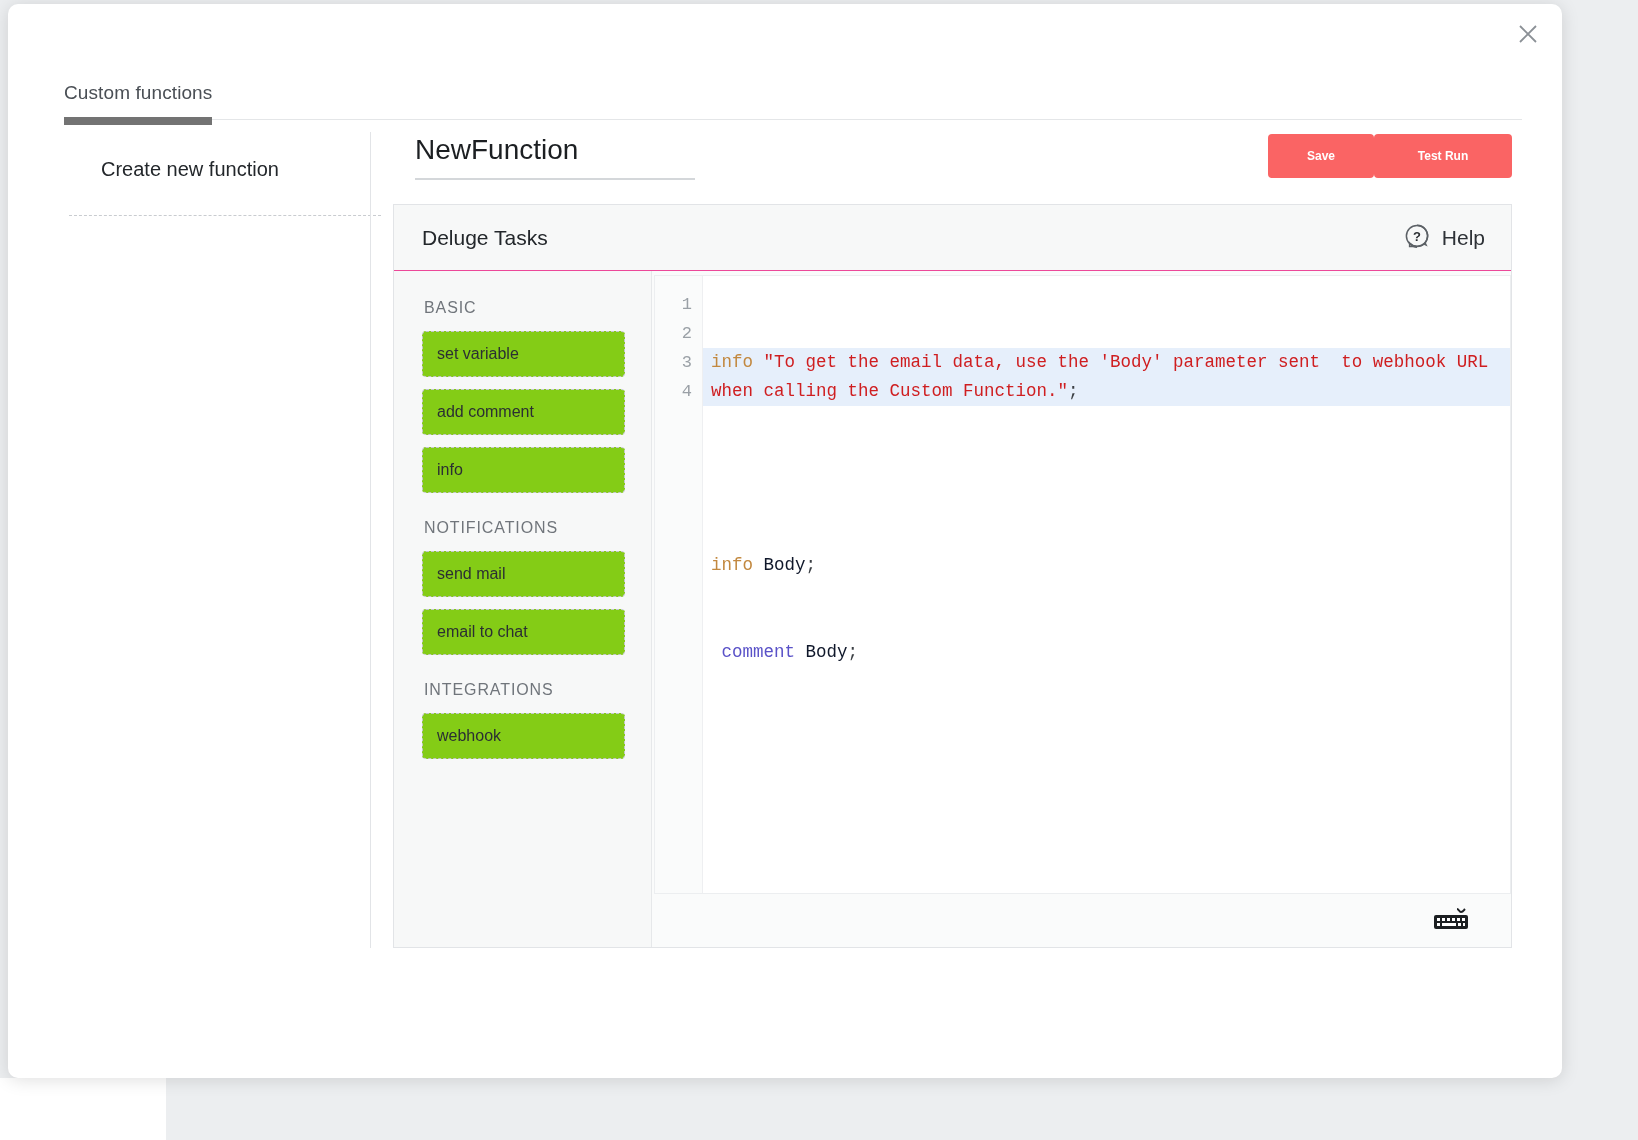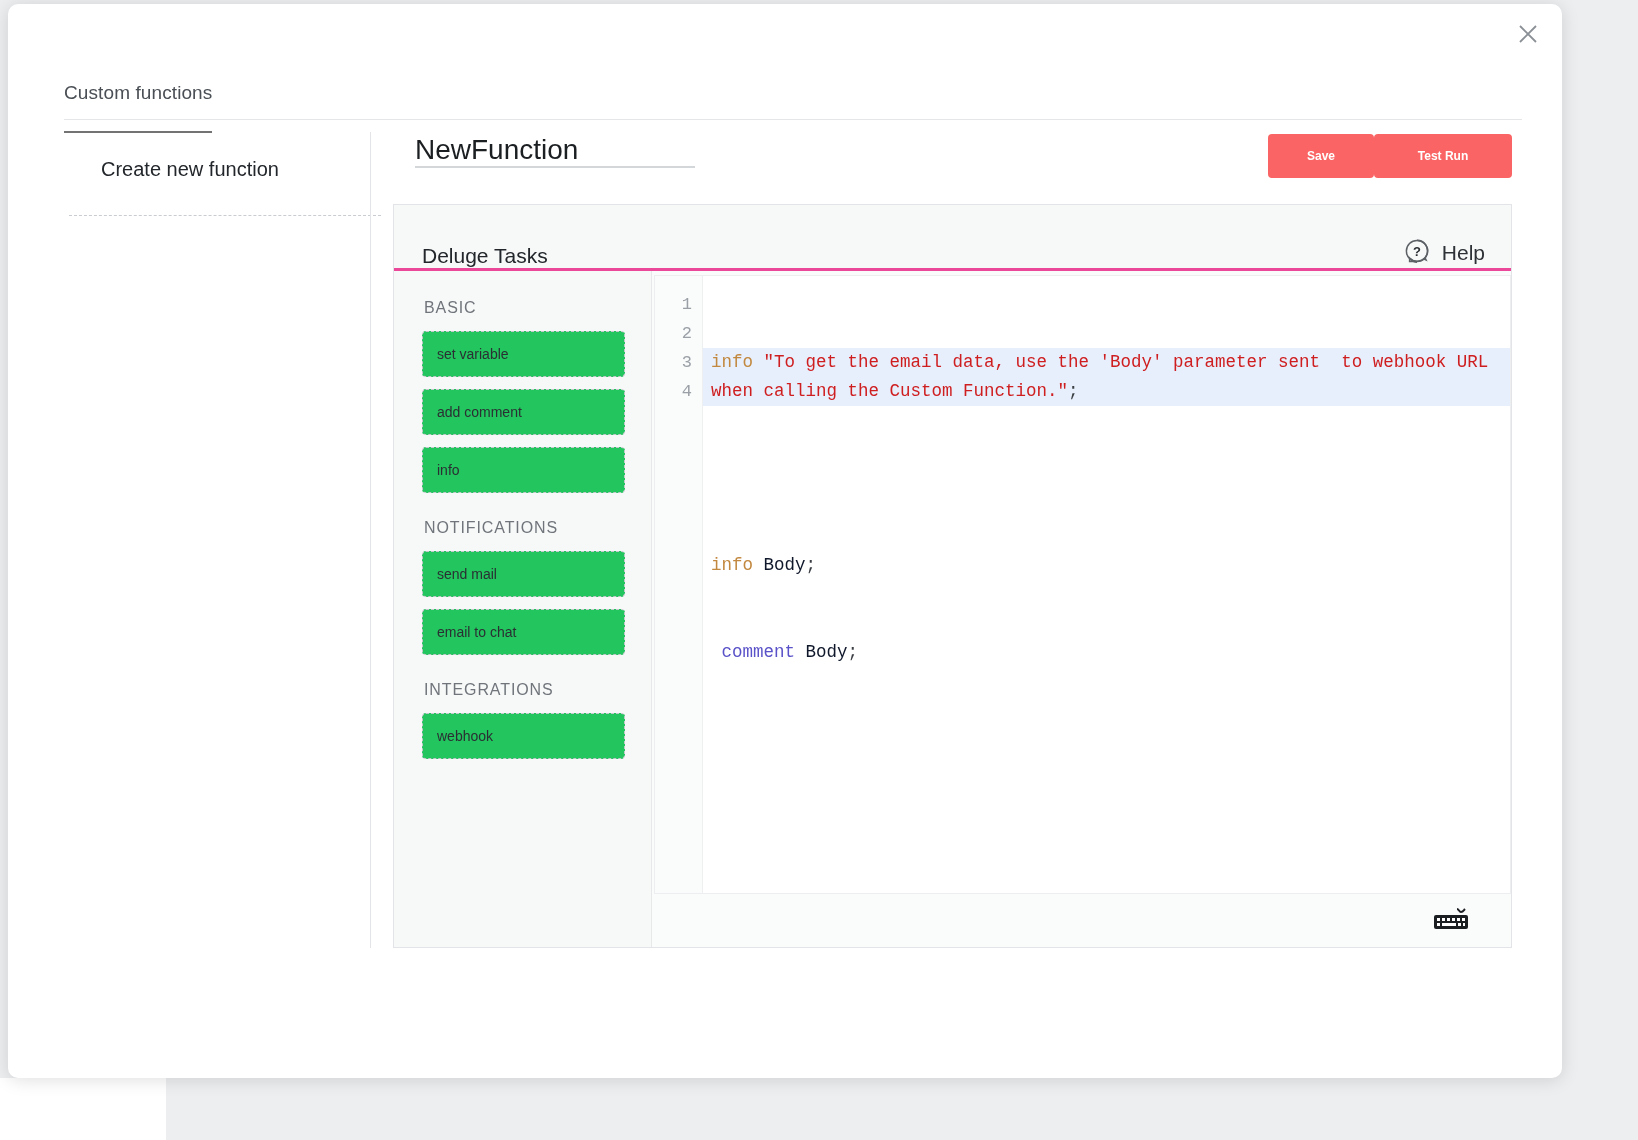"Custom functions" #tab-custom-functions { border-bottom: 2px solid #737373 -> 8px solid #737373; padding-bottom: 27px -> 13px }
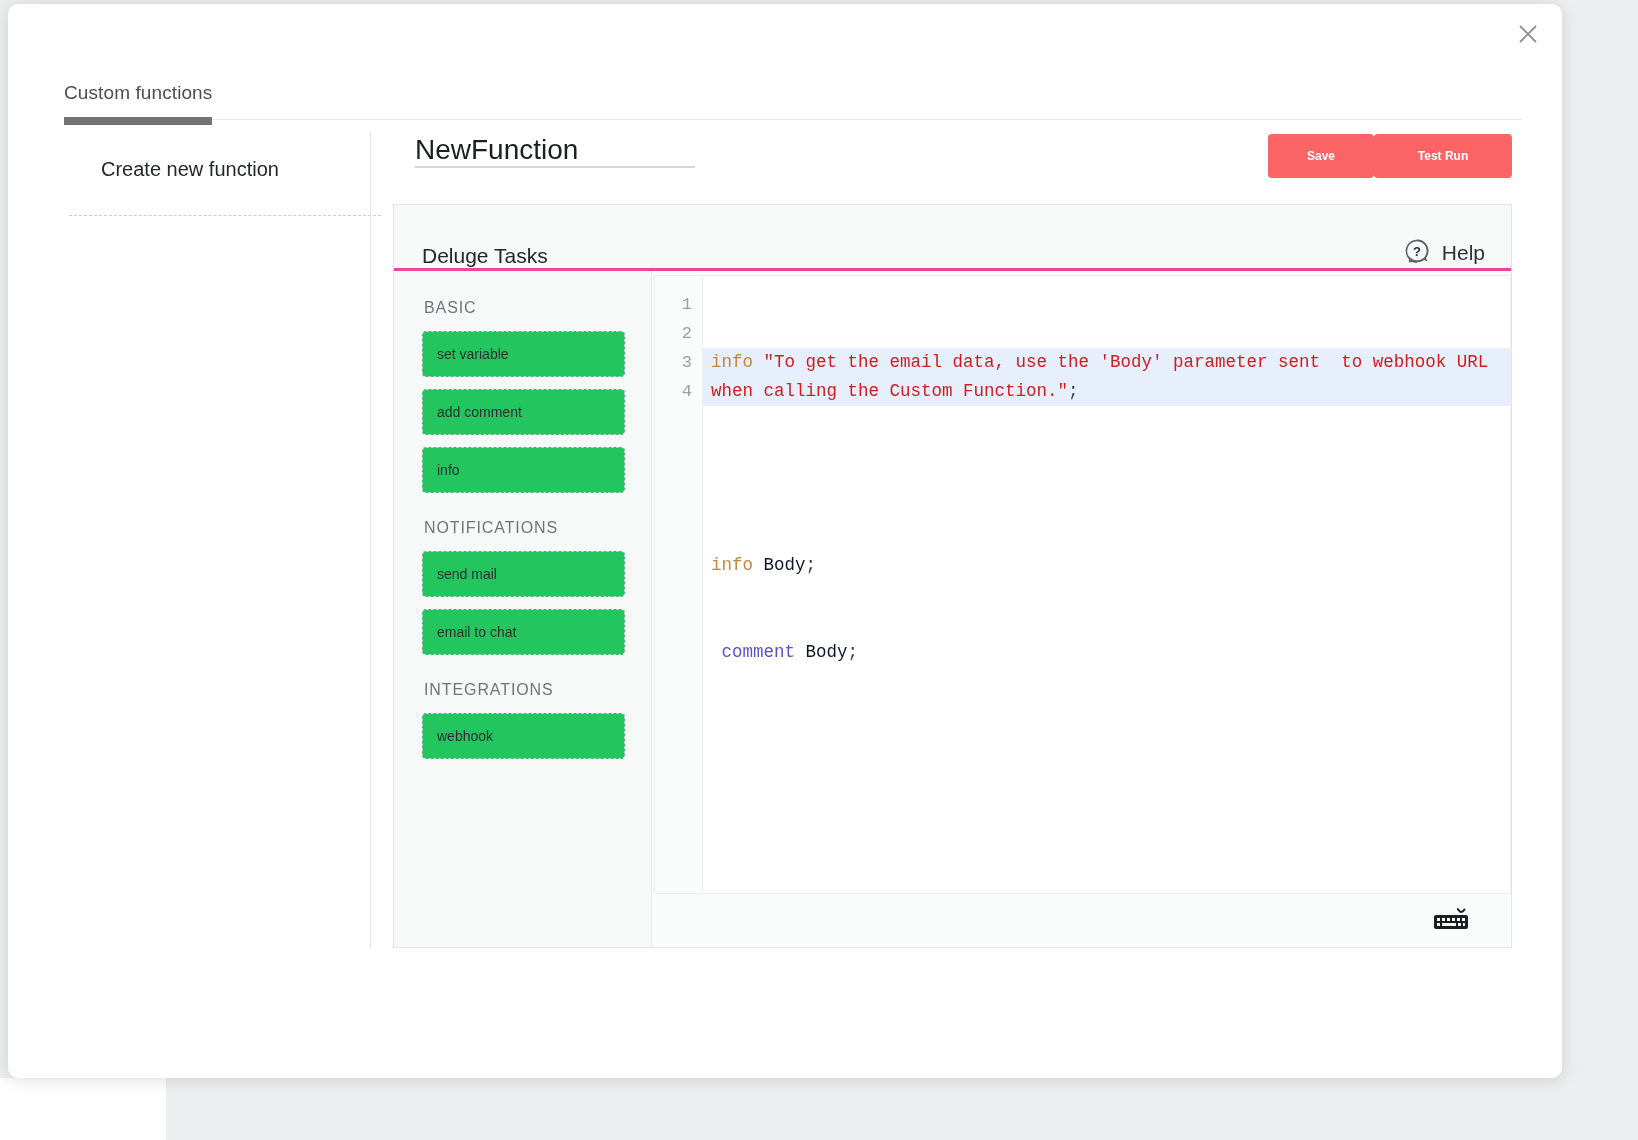"NewFunction" #fn-name-input { padding: 0 0 0 0 -> 0 0 12px 0 }
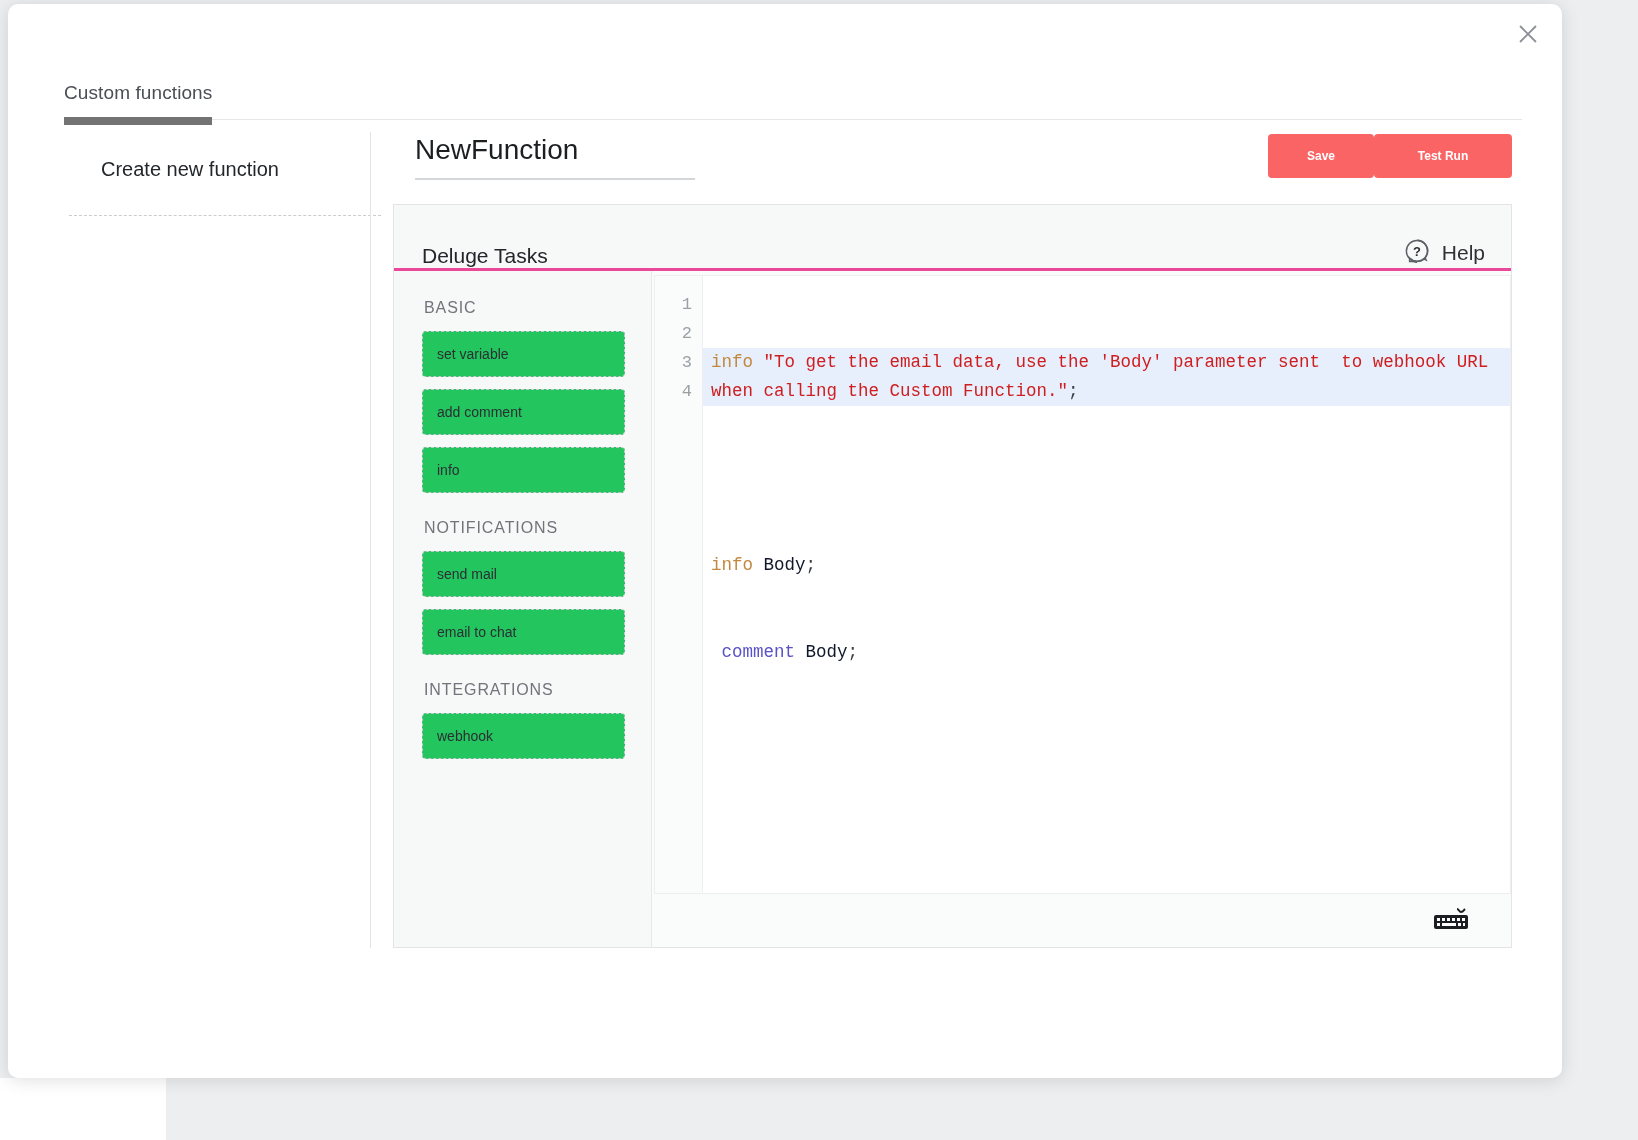"Deluge Tasks" #editor-header { align-items: flex-end -> center; border-bottom: 3px solid #ec4899 -> 1px solid #ec4899 }
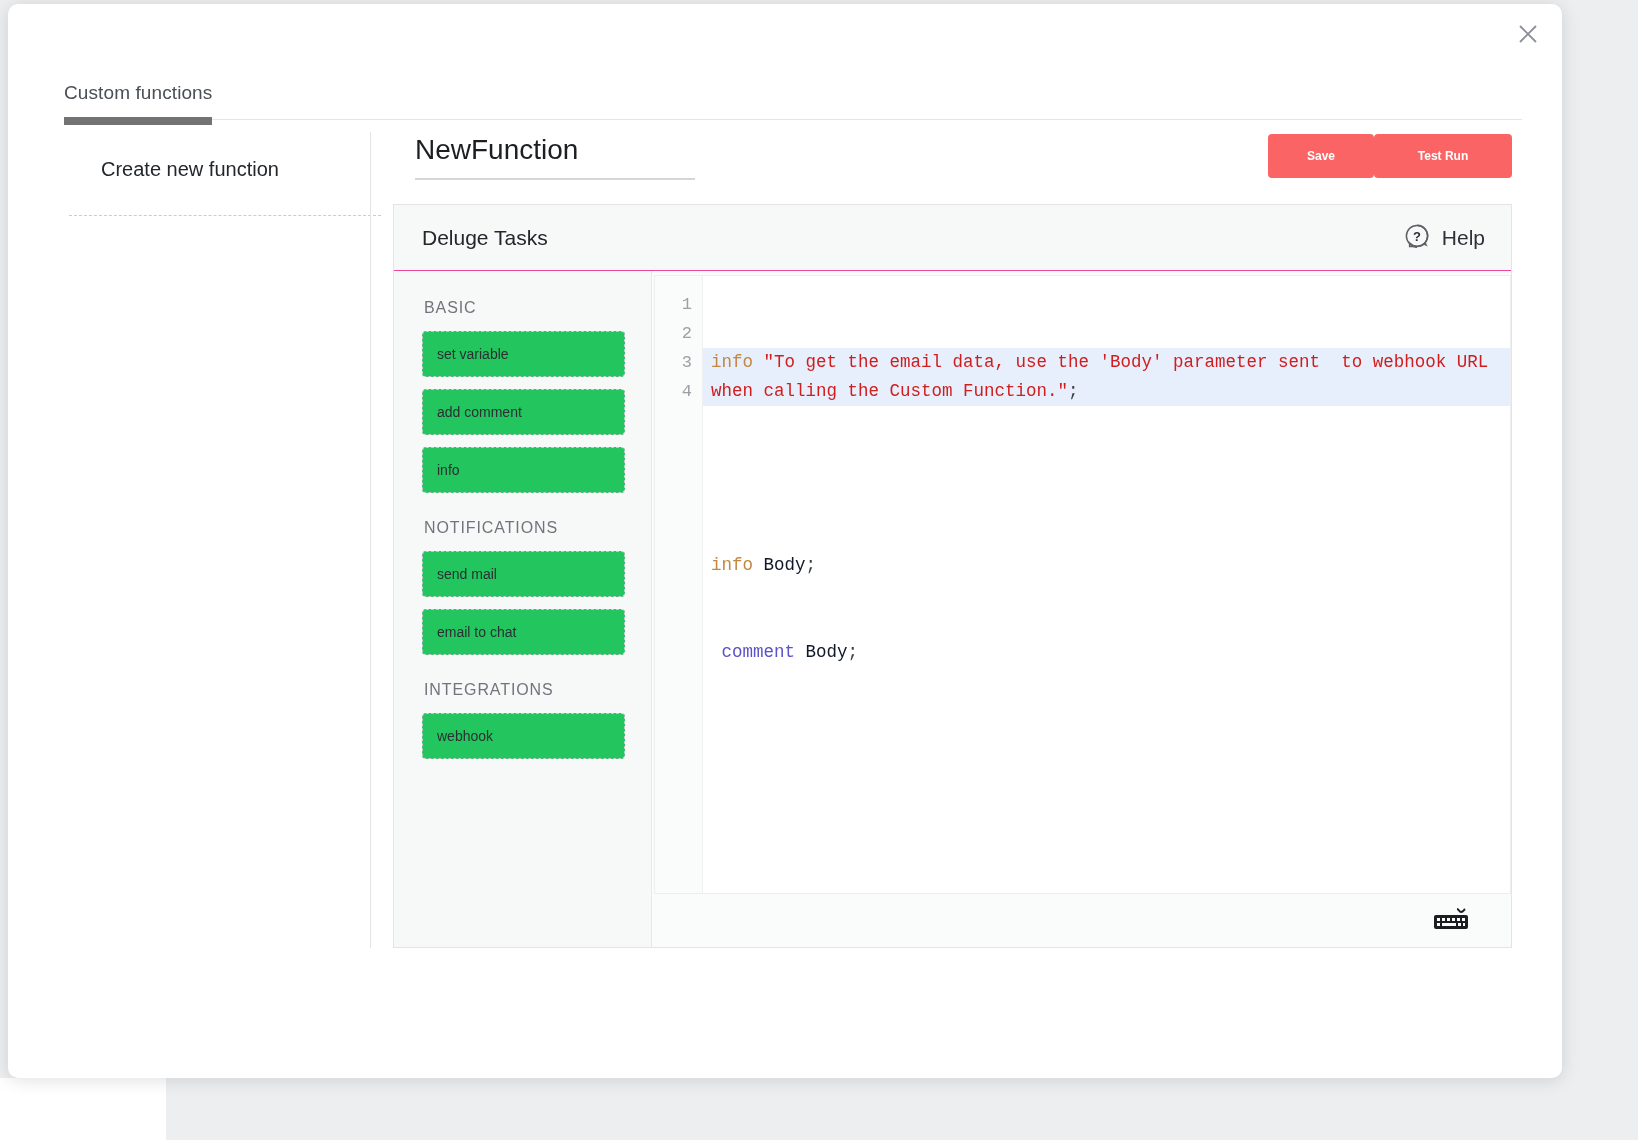"set variable" .task-chip { background: #22c55e -> #84cc16; font-size: 14px -> 16px }
